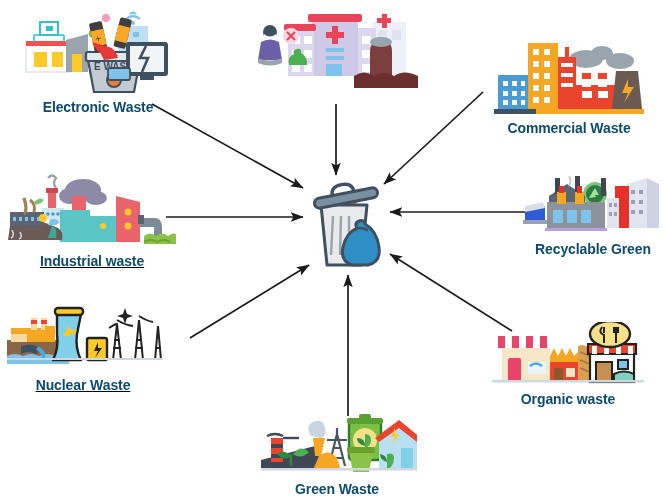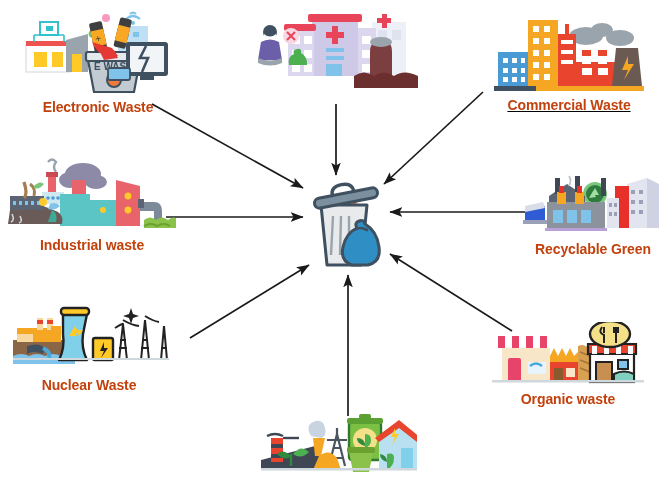"Electronic Waste" .node-label { color: #c2410c -> #0c4a6e }
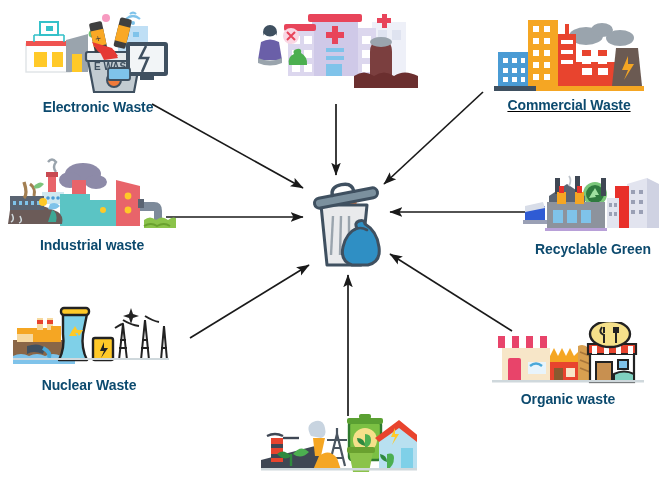"Commercial Waste" div.node { text-decoration: underline -> none; top: 12px -> 35px }
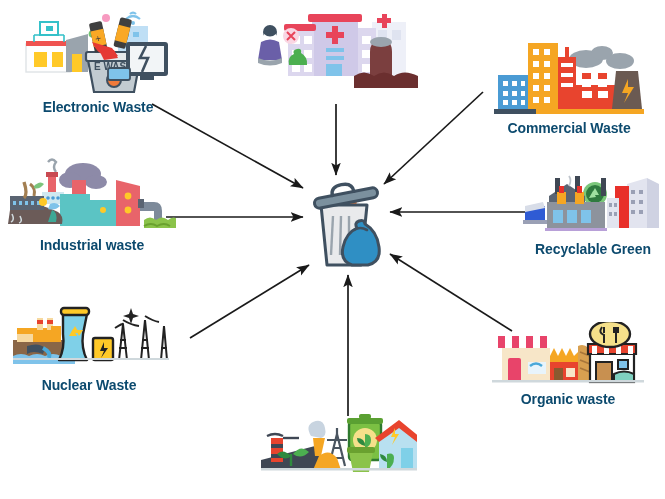"Industrial waste" div.node { text-decoration: none -> underline; top: 152px -> 168px }
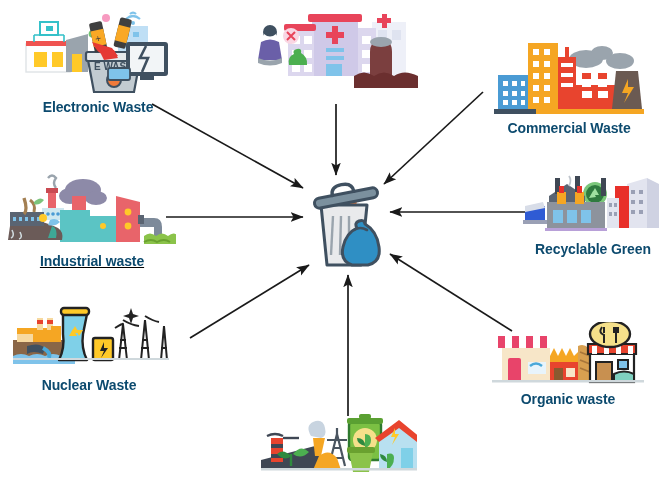"Nuclear Waste" div.node { left: 6px -> 0; text-decoration: none -> underline }
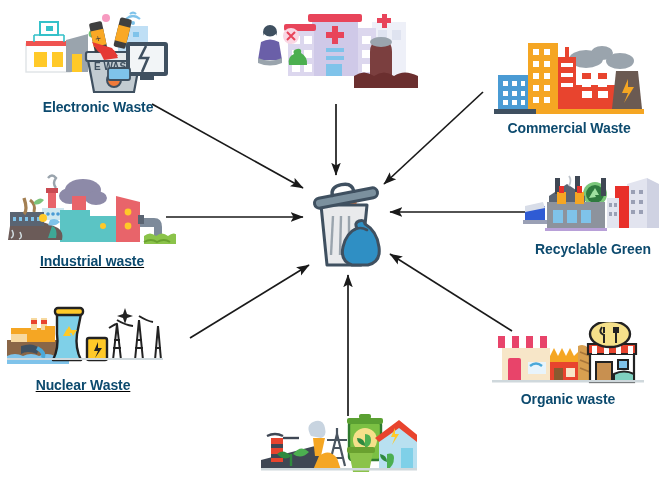"Green Waste" div.node-label { html: none -> <div>Green Waste</div> }
